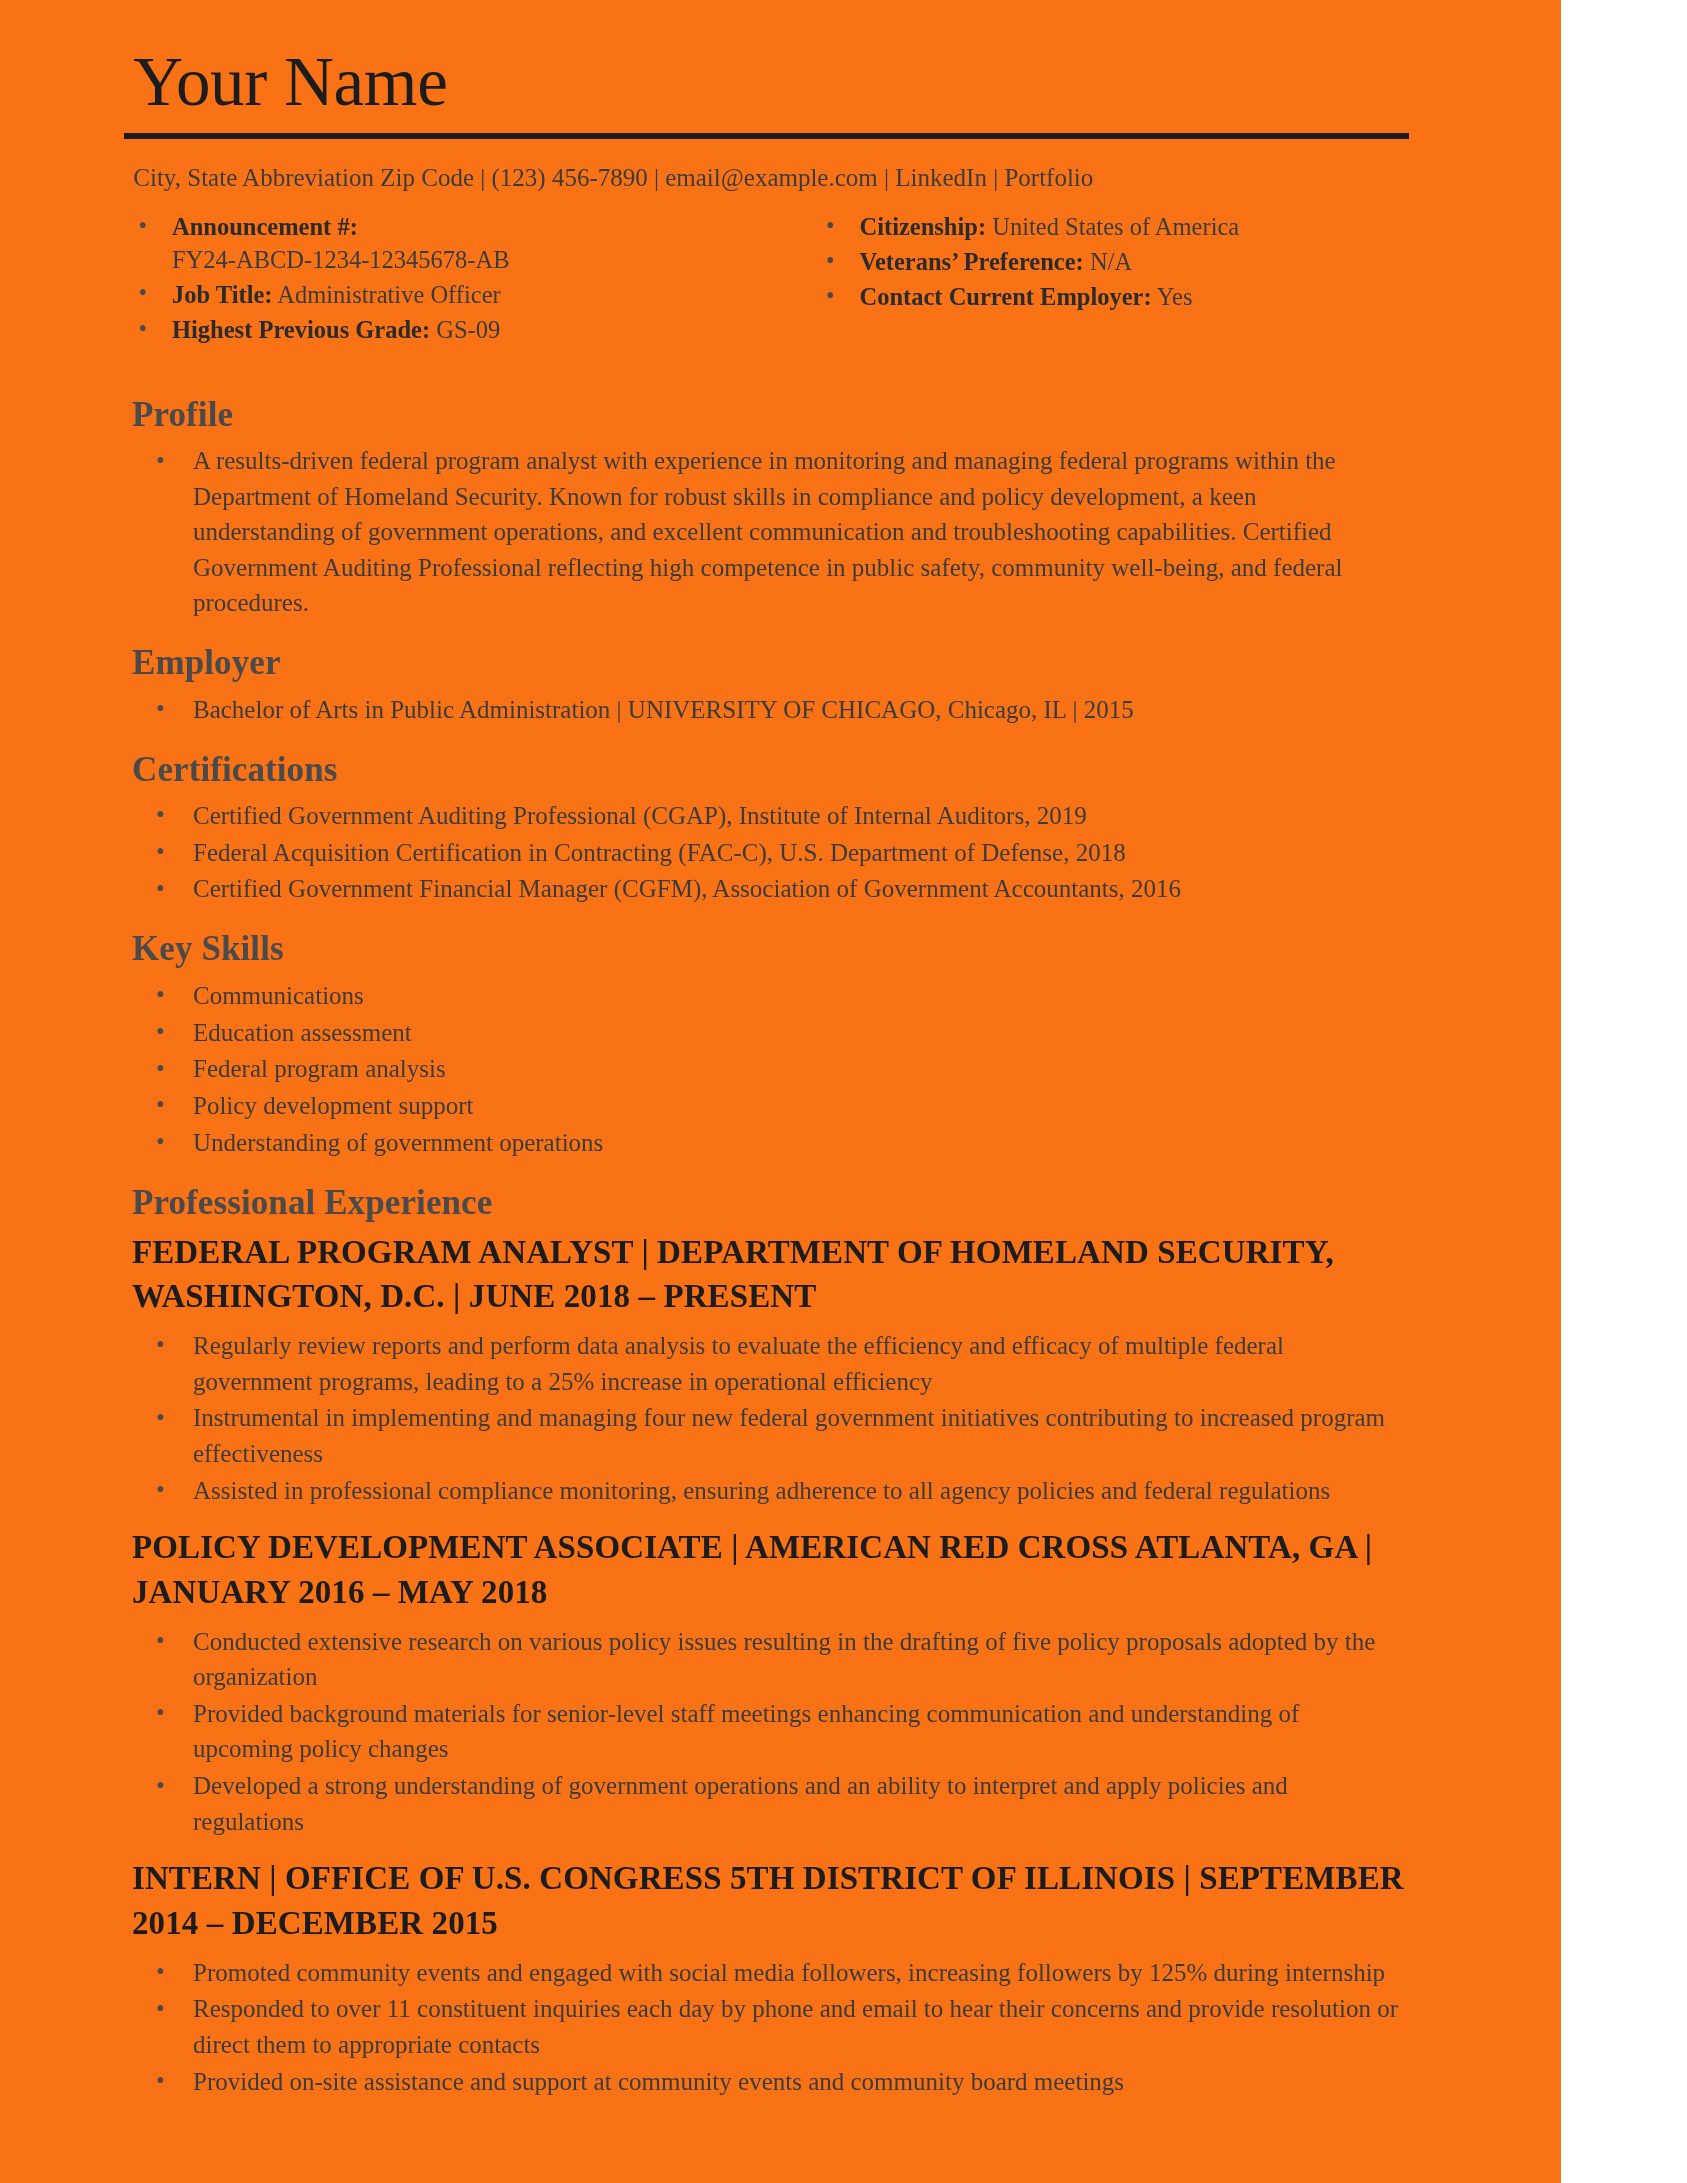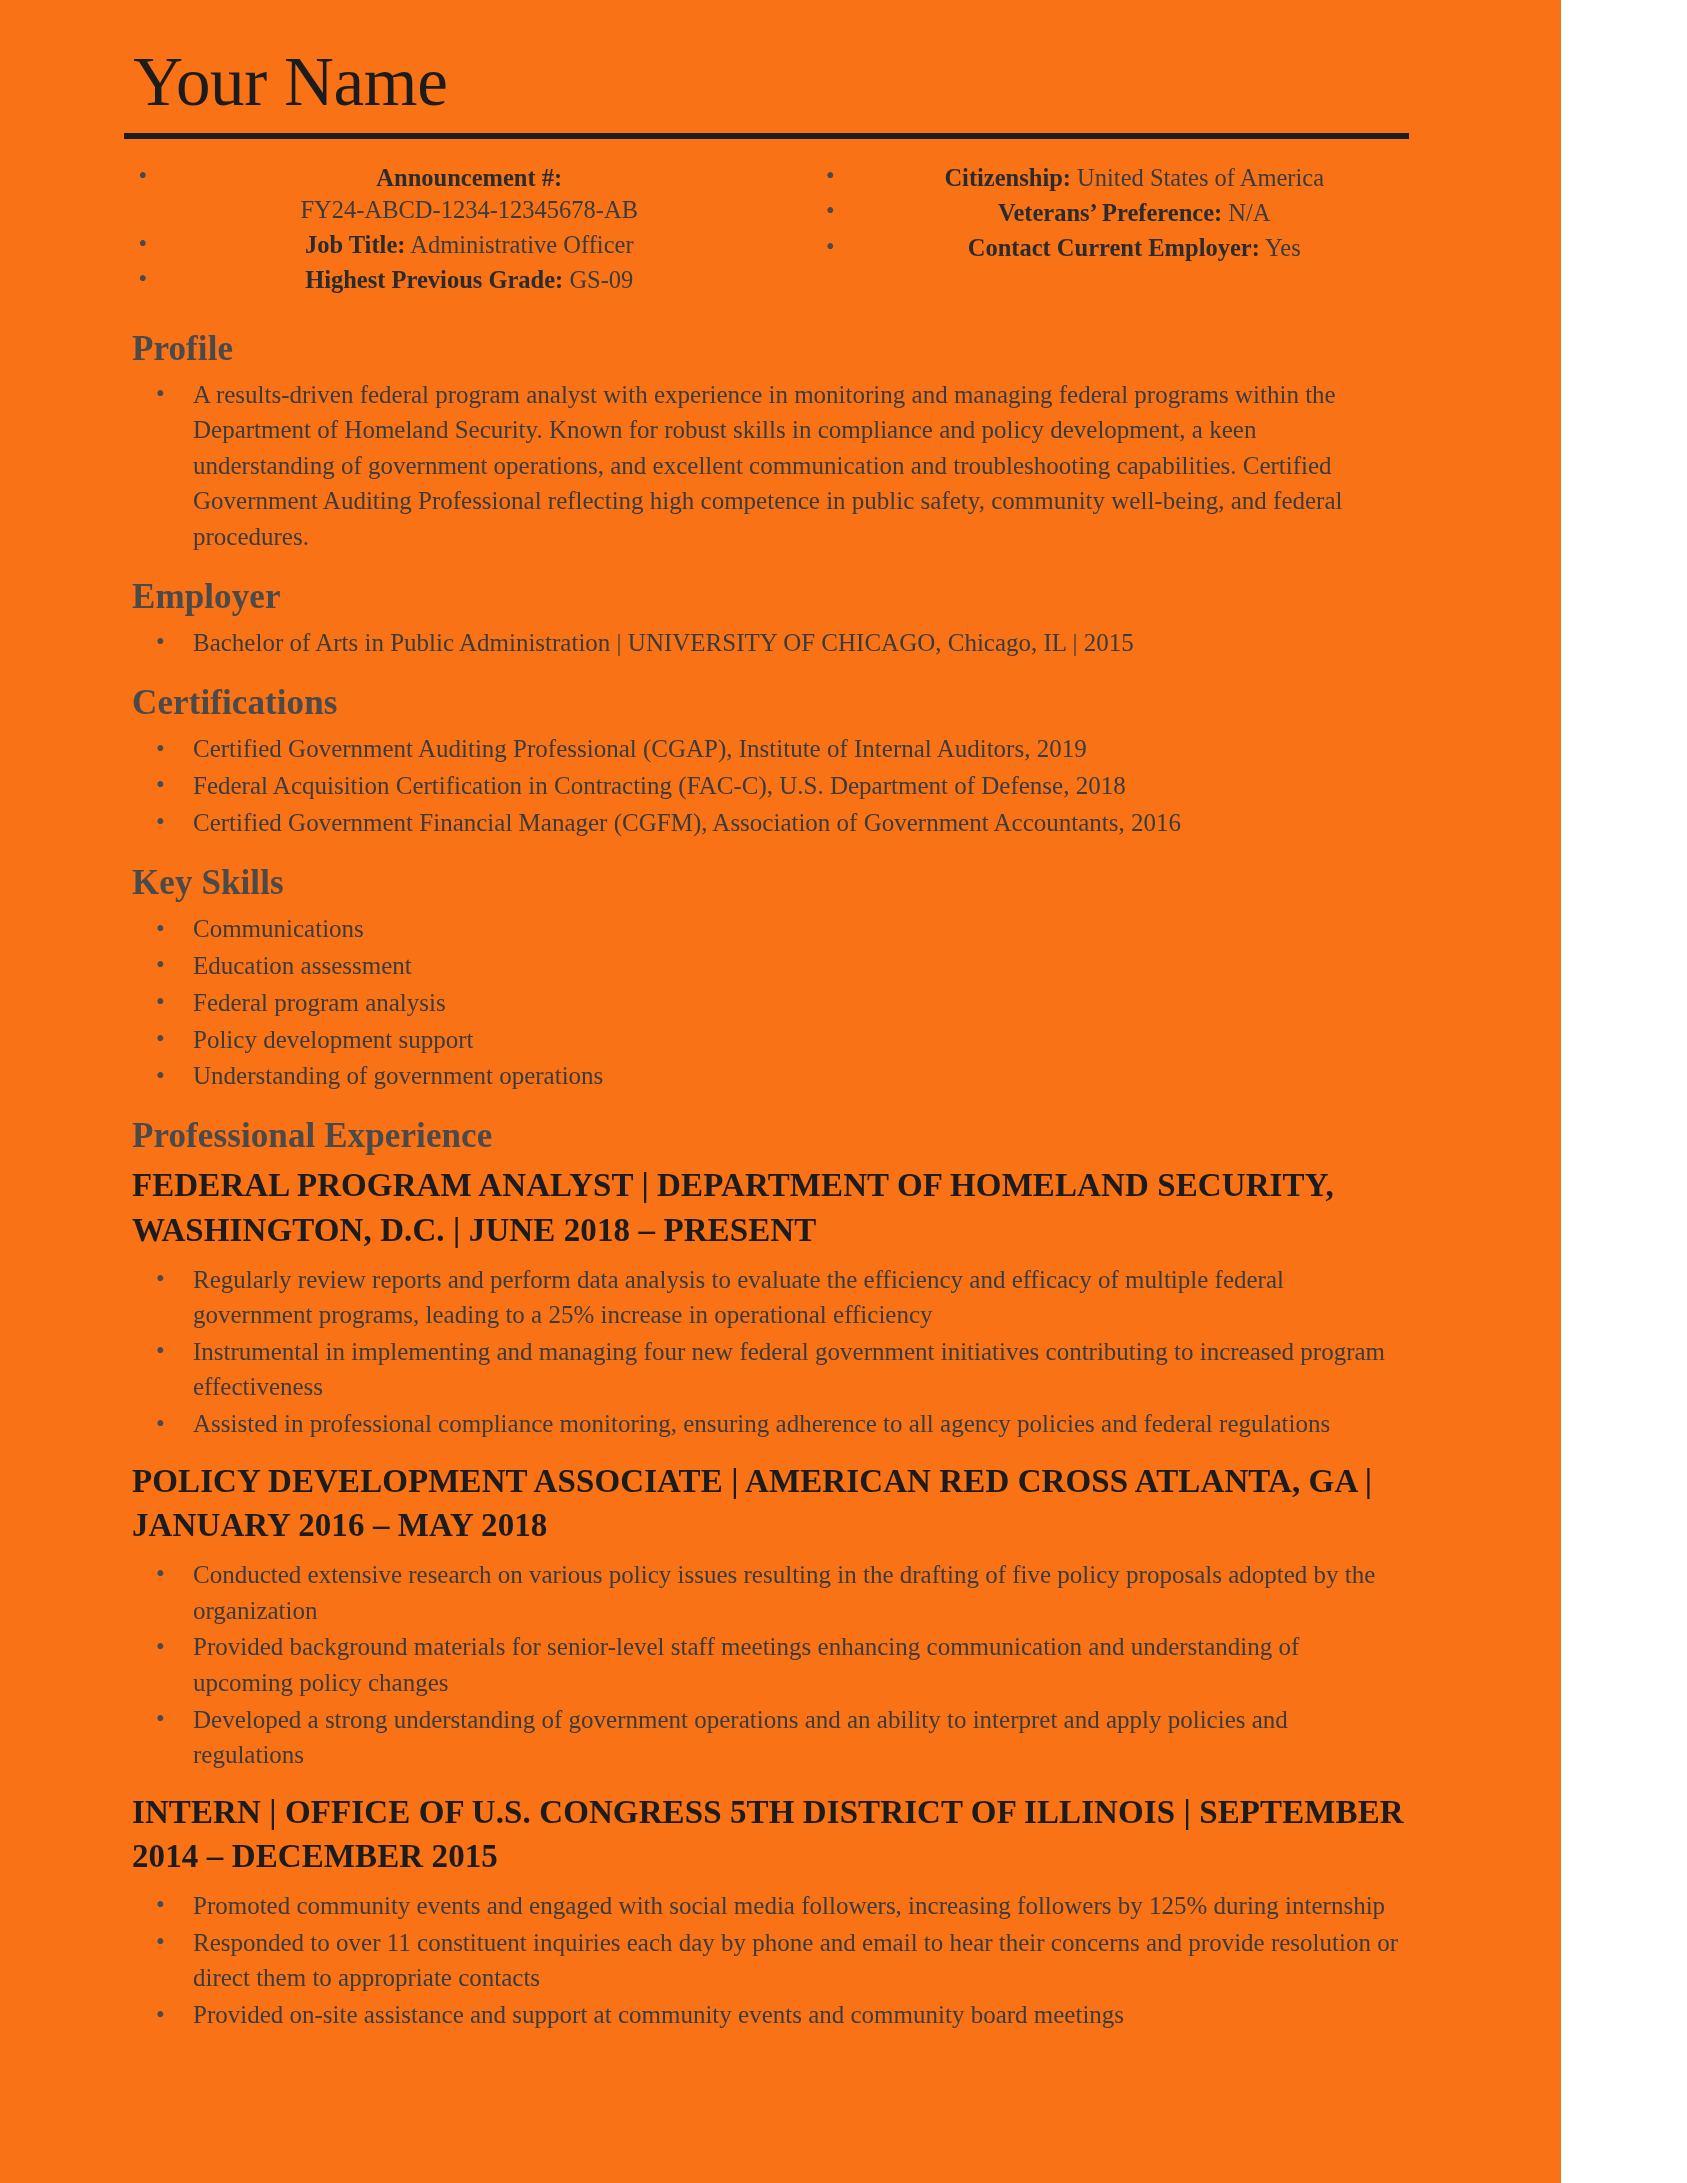"City, State Abbreviation Zip Code" div.contact { html: none -> <div>City, State Abbreviation Zip Code | (123) 456-7890 | email@example.com | LinkedIn | Portfolio</div> }
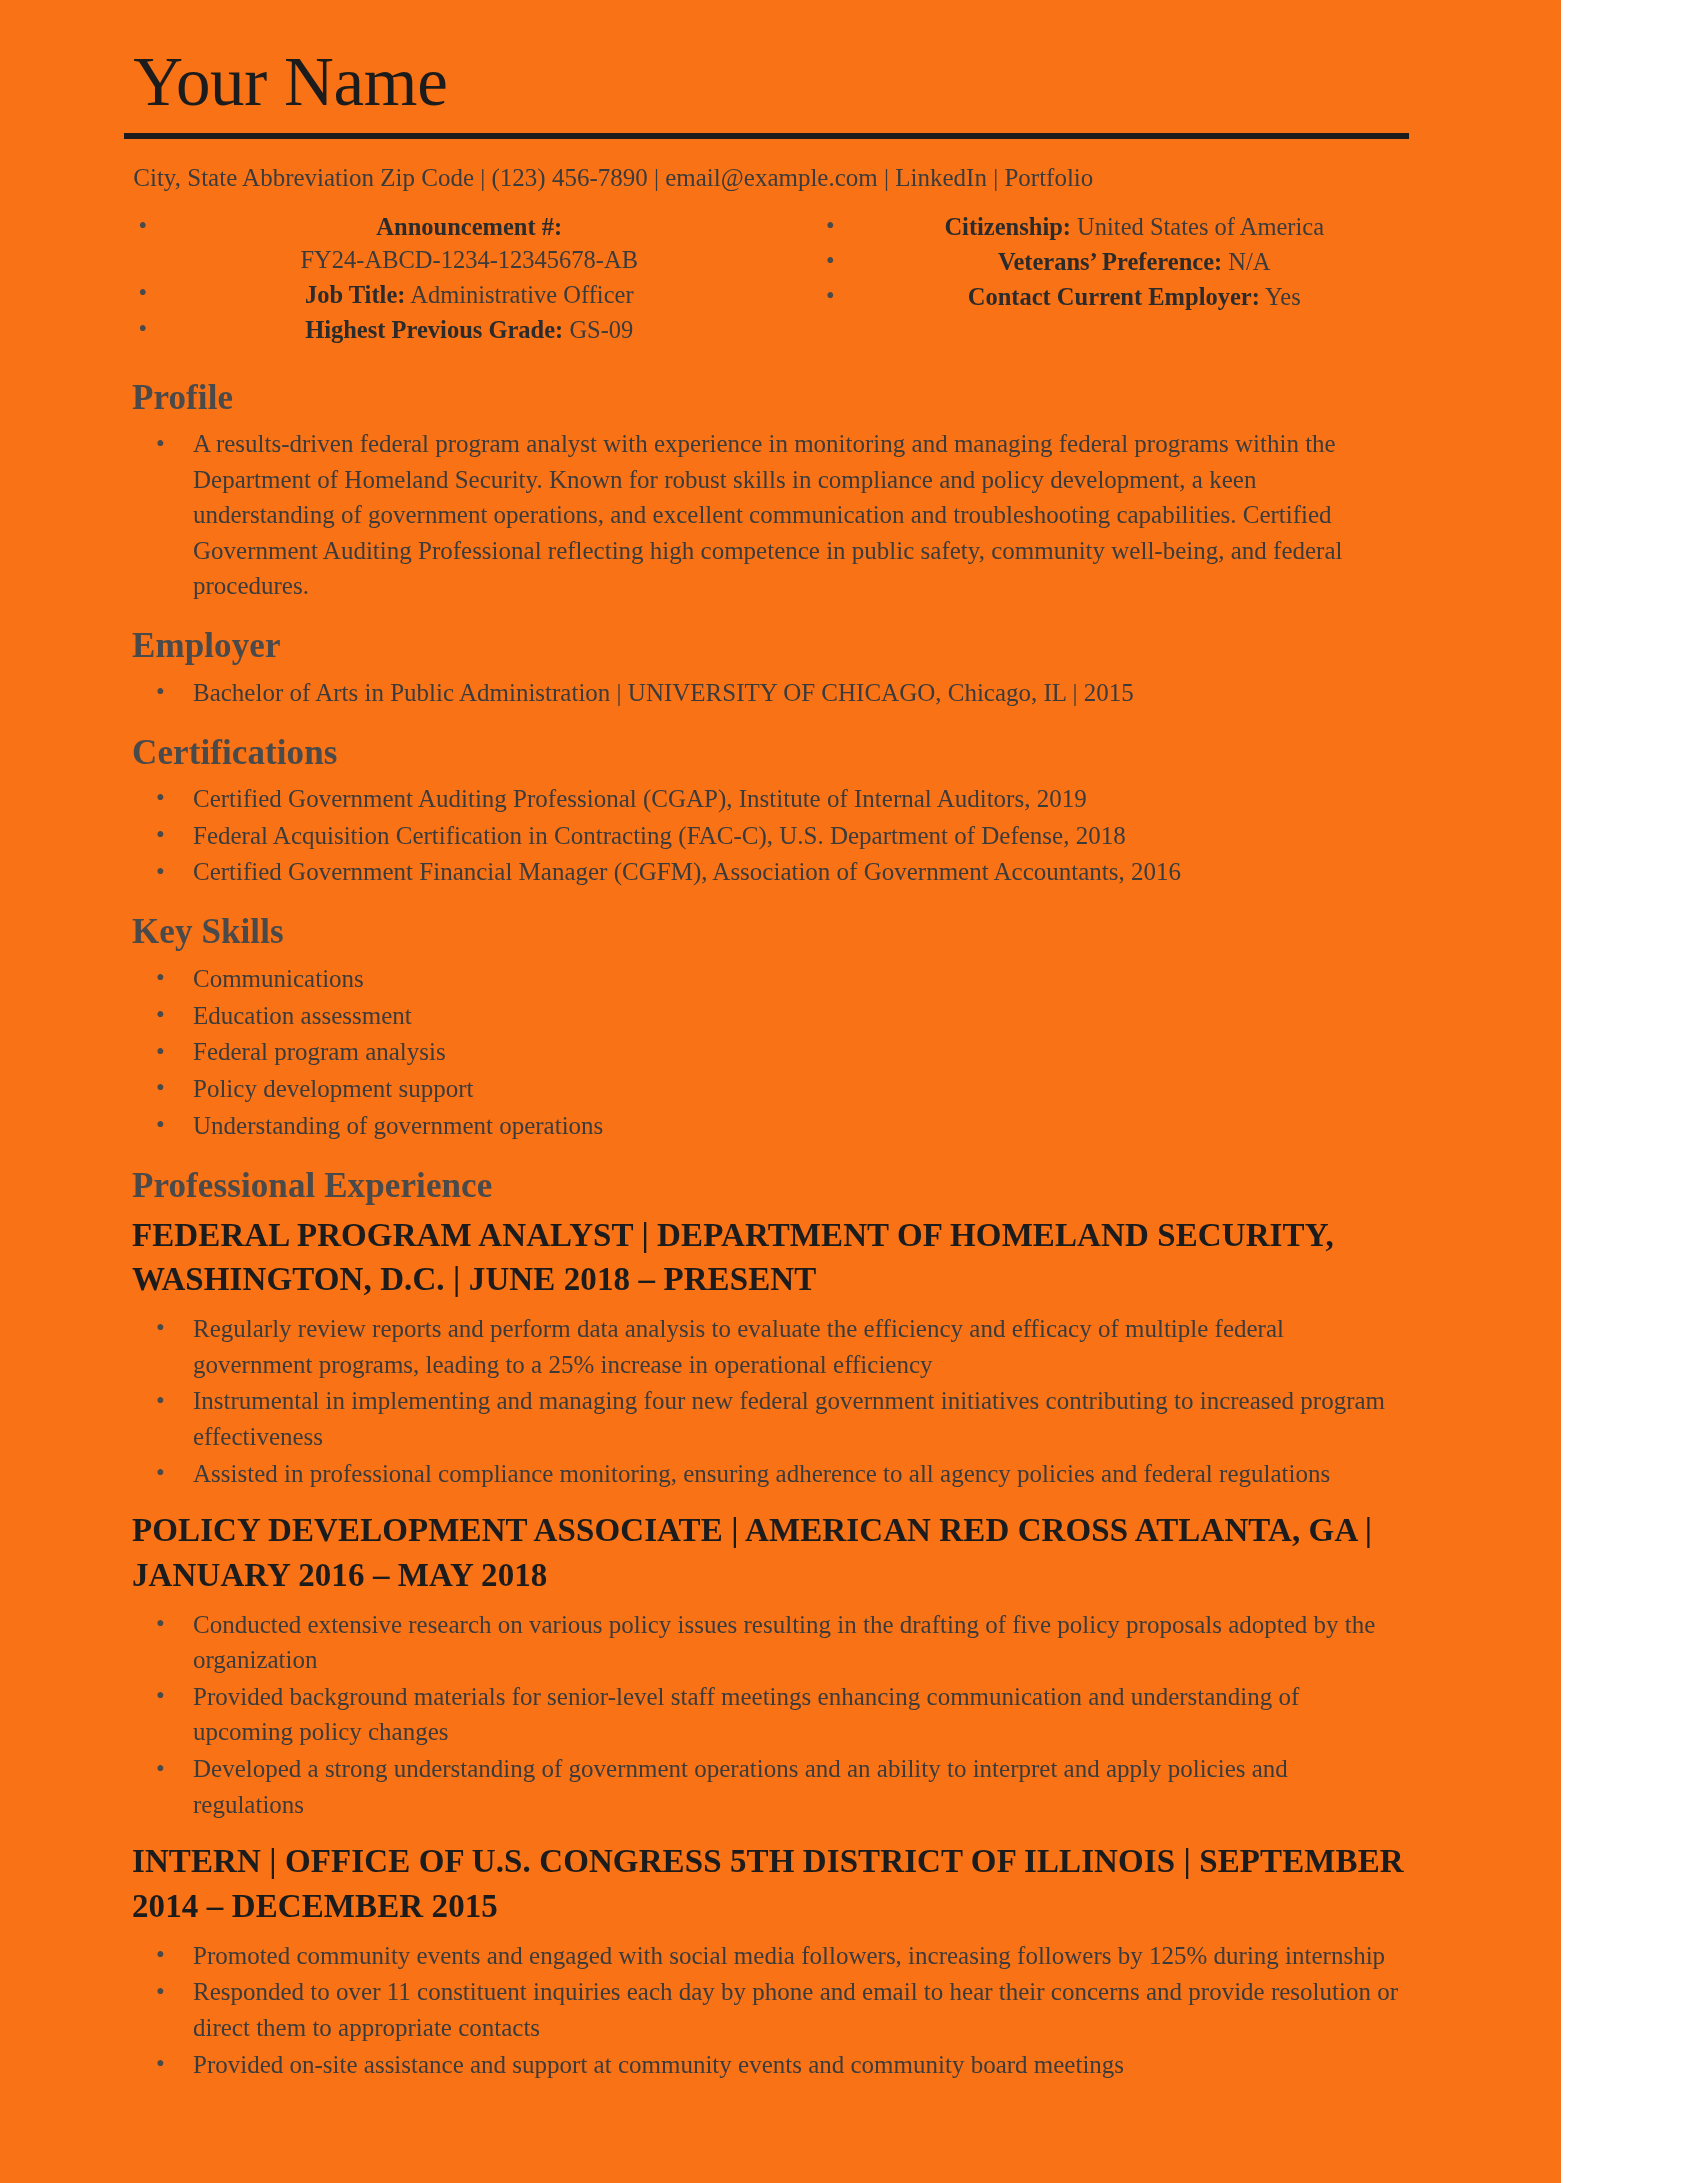"Announcement #:" .info-cols { margin-bottom: 29px -> 46px; text-align: center -> none }
